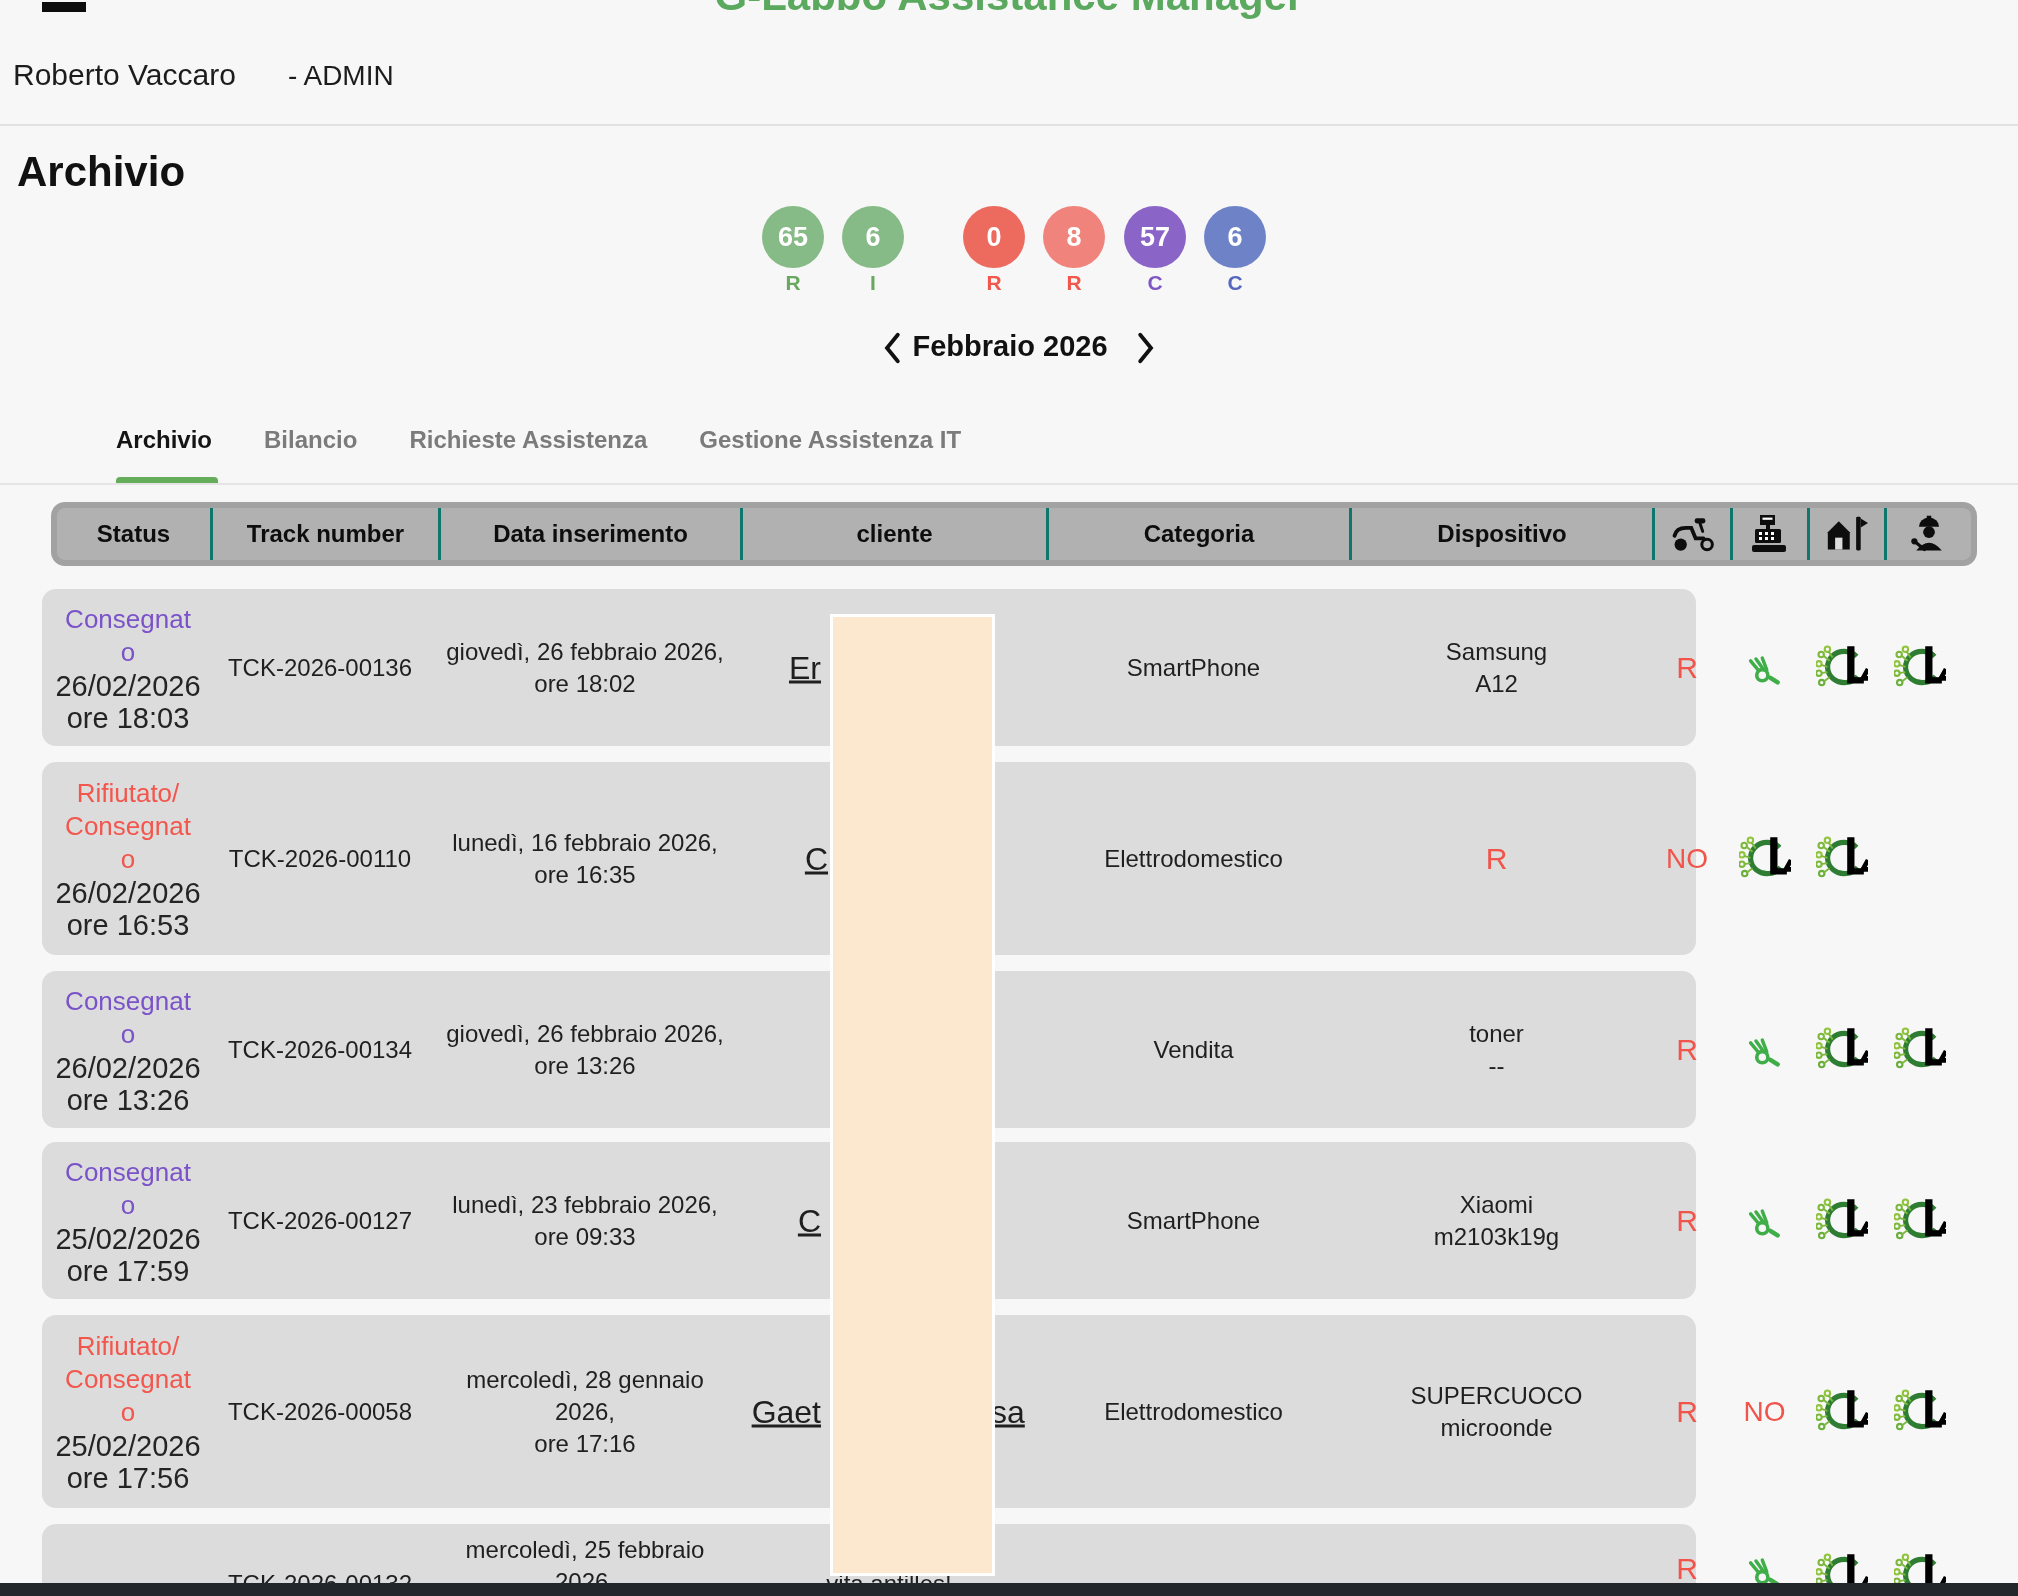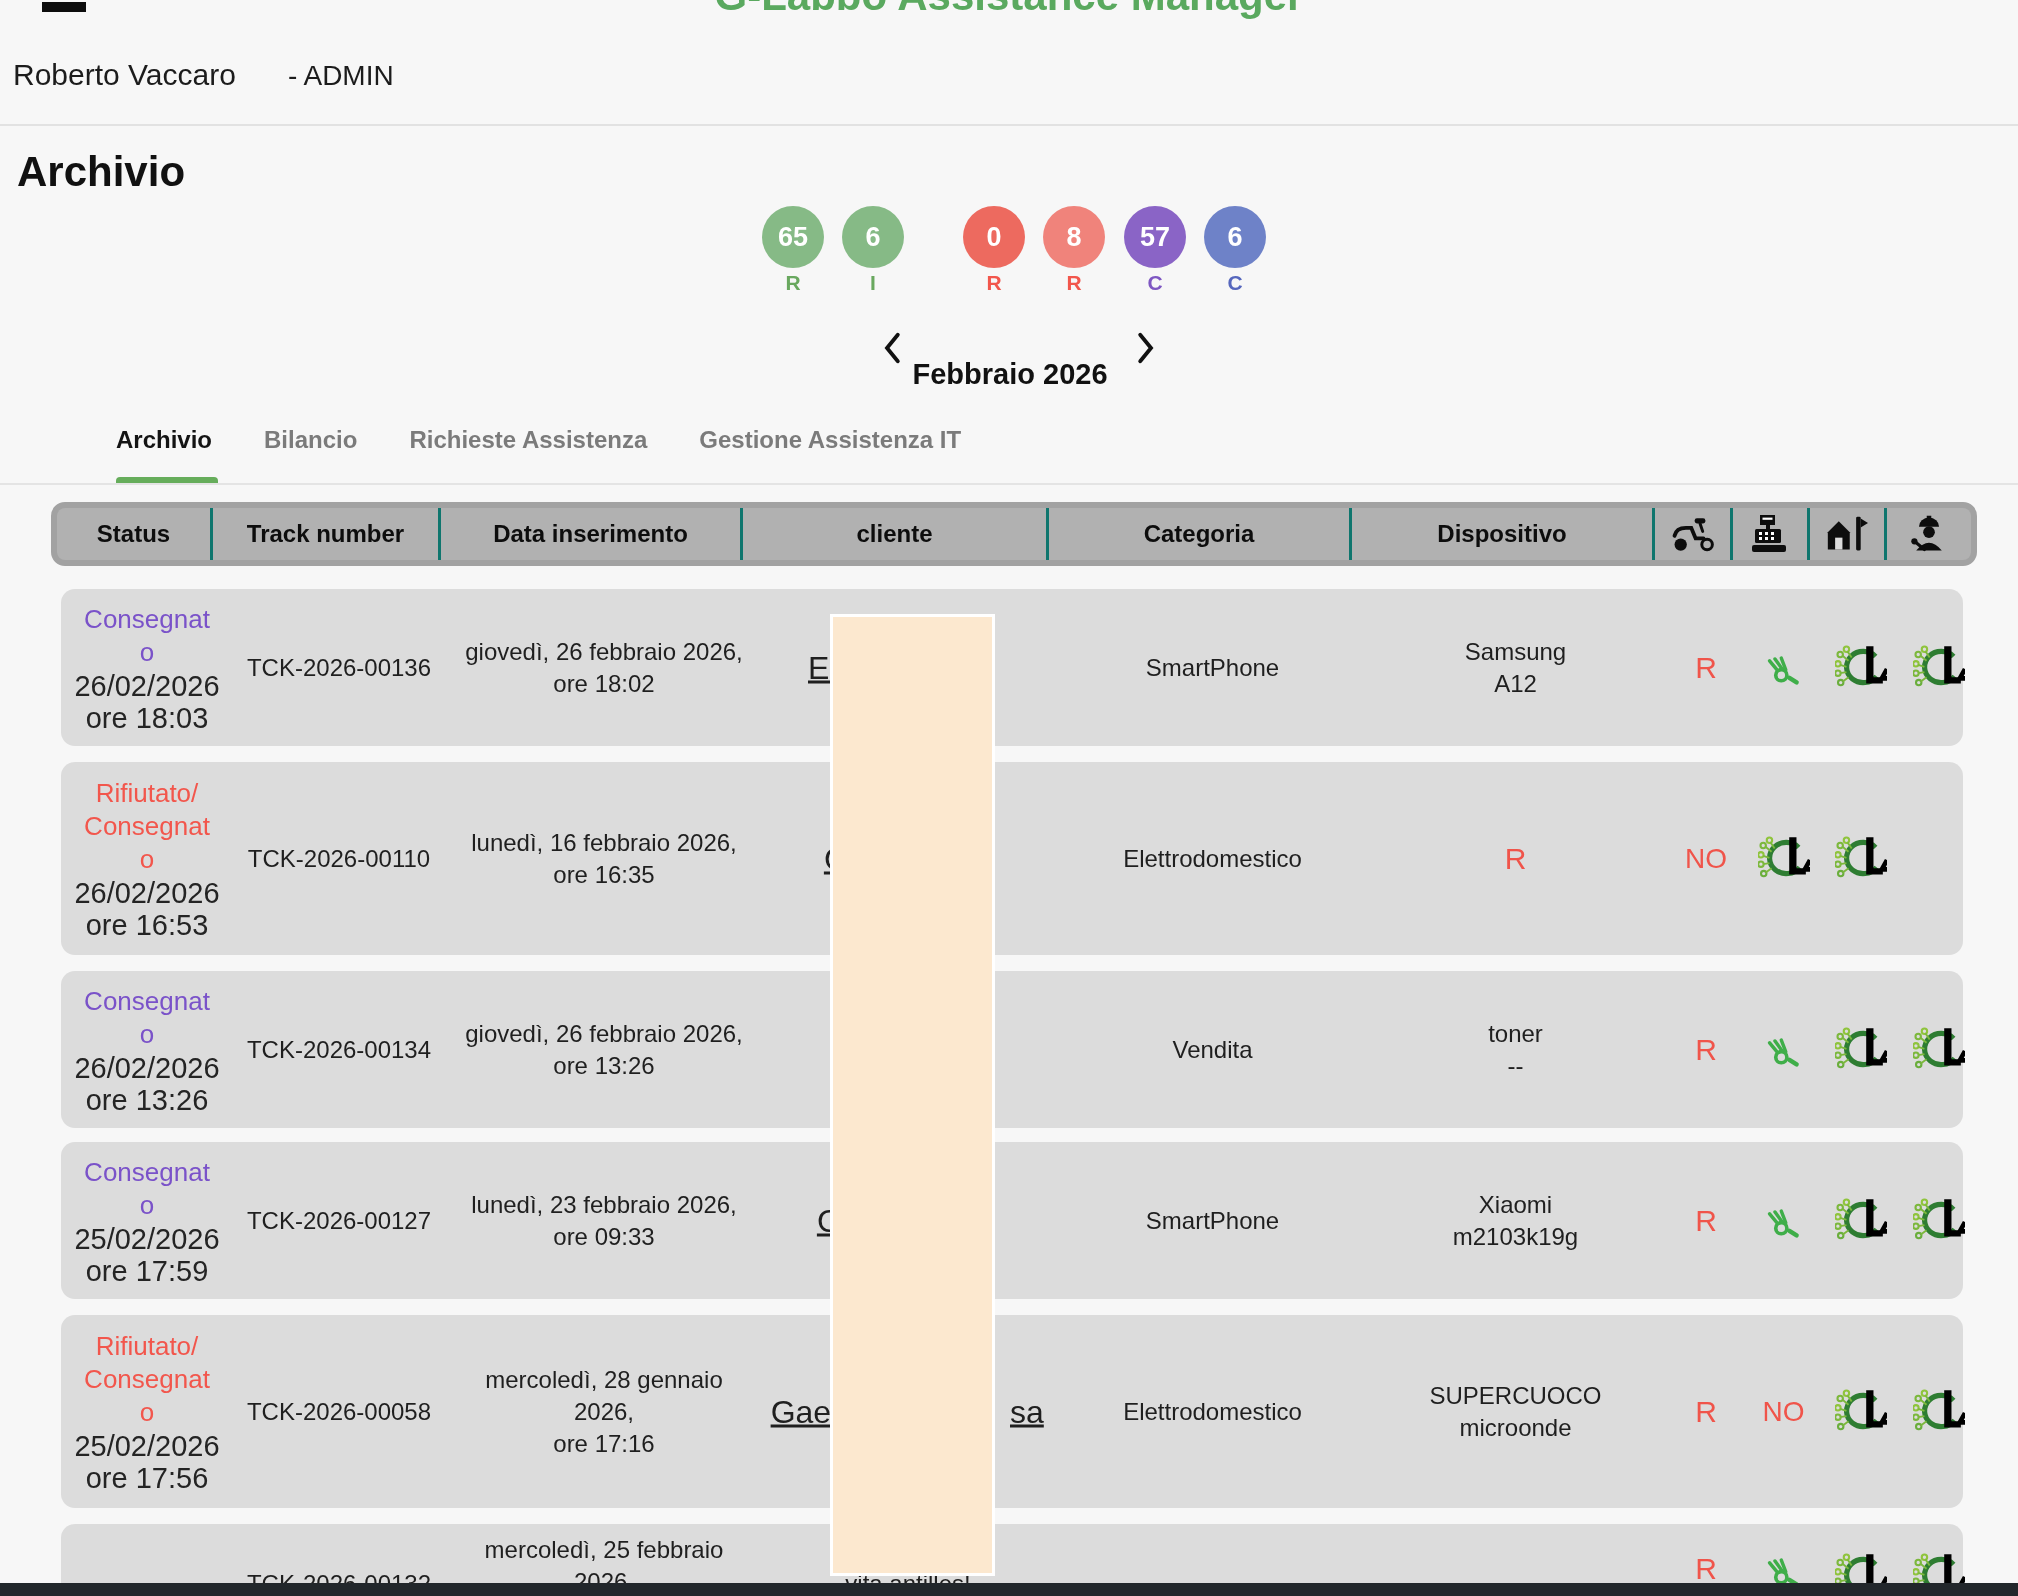"Febbraio 2026" #month-label { margin-top: 28px -> none }
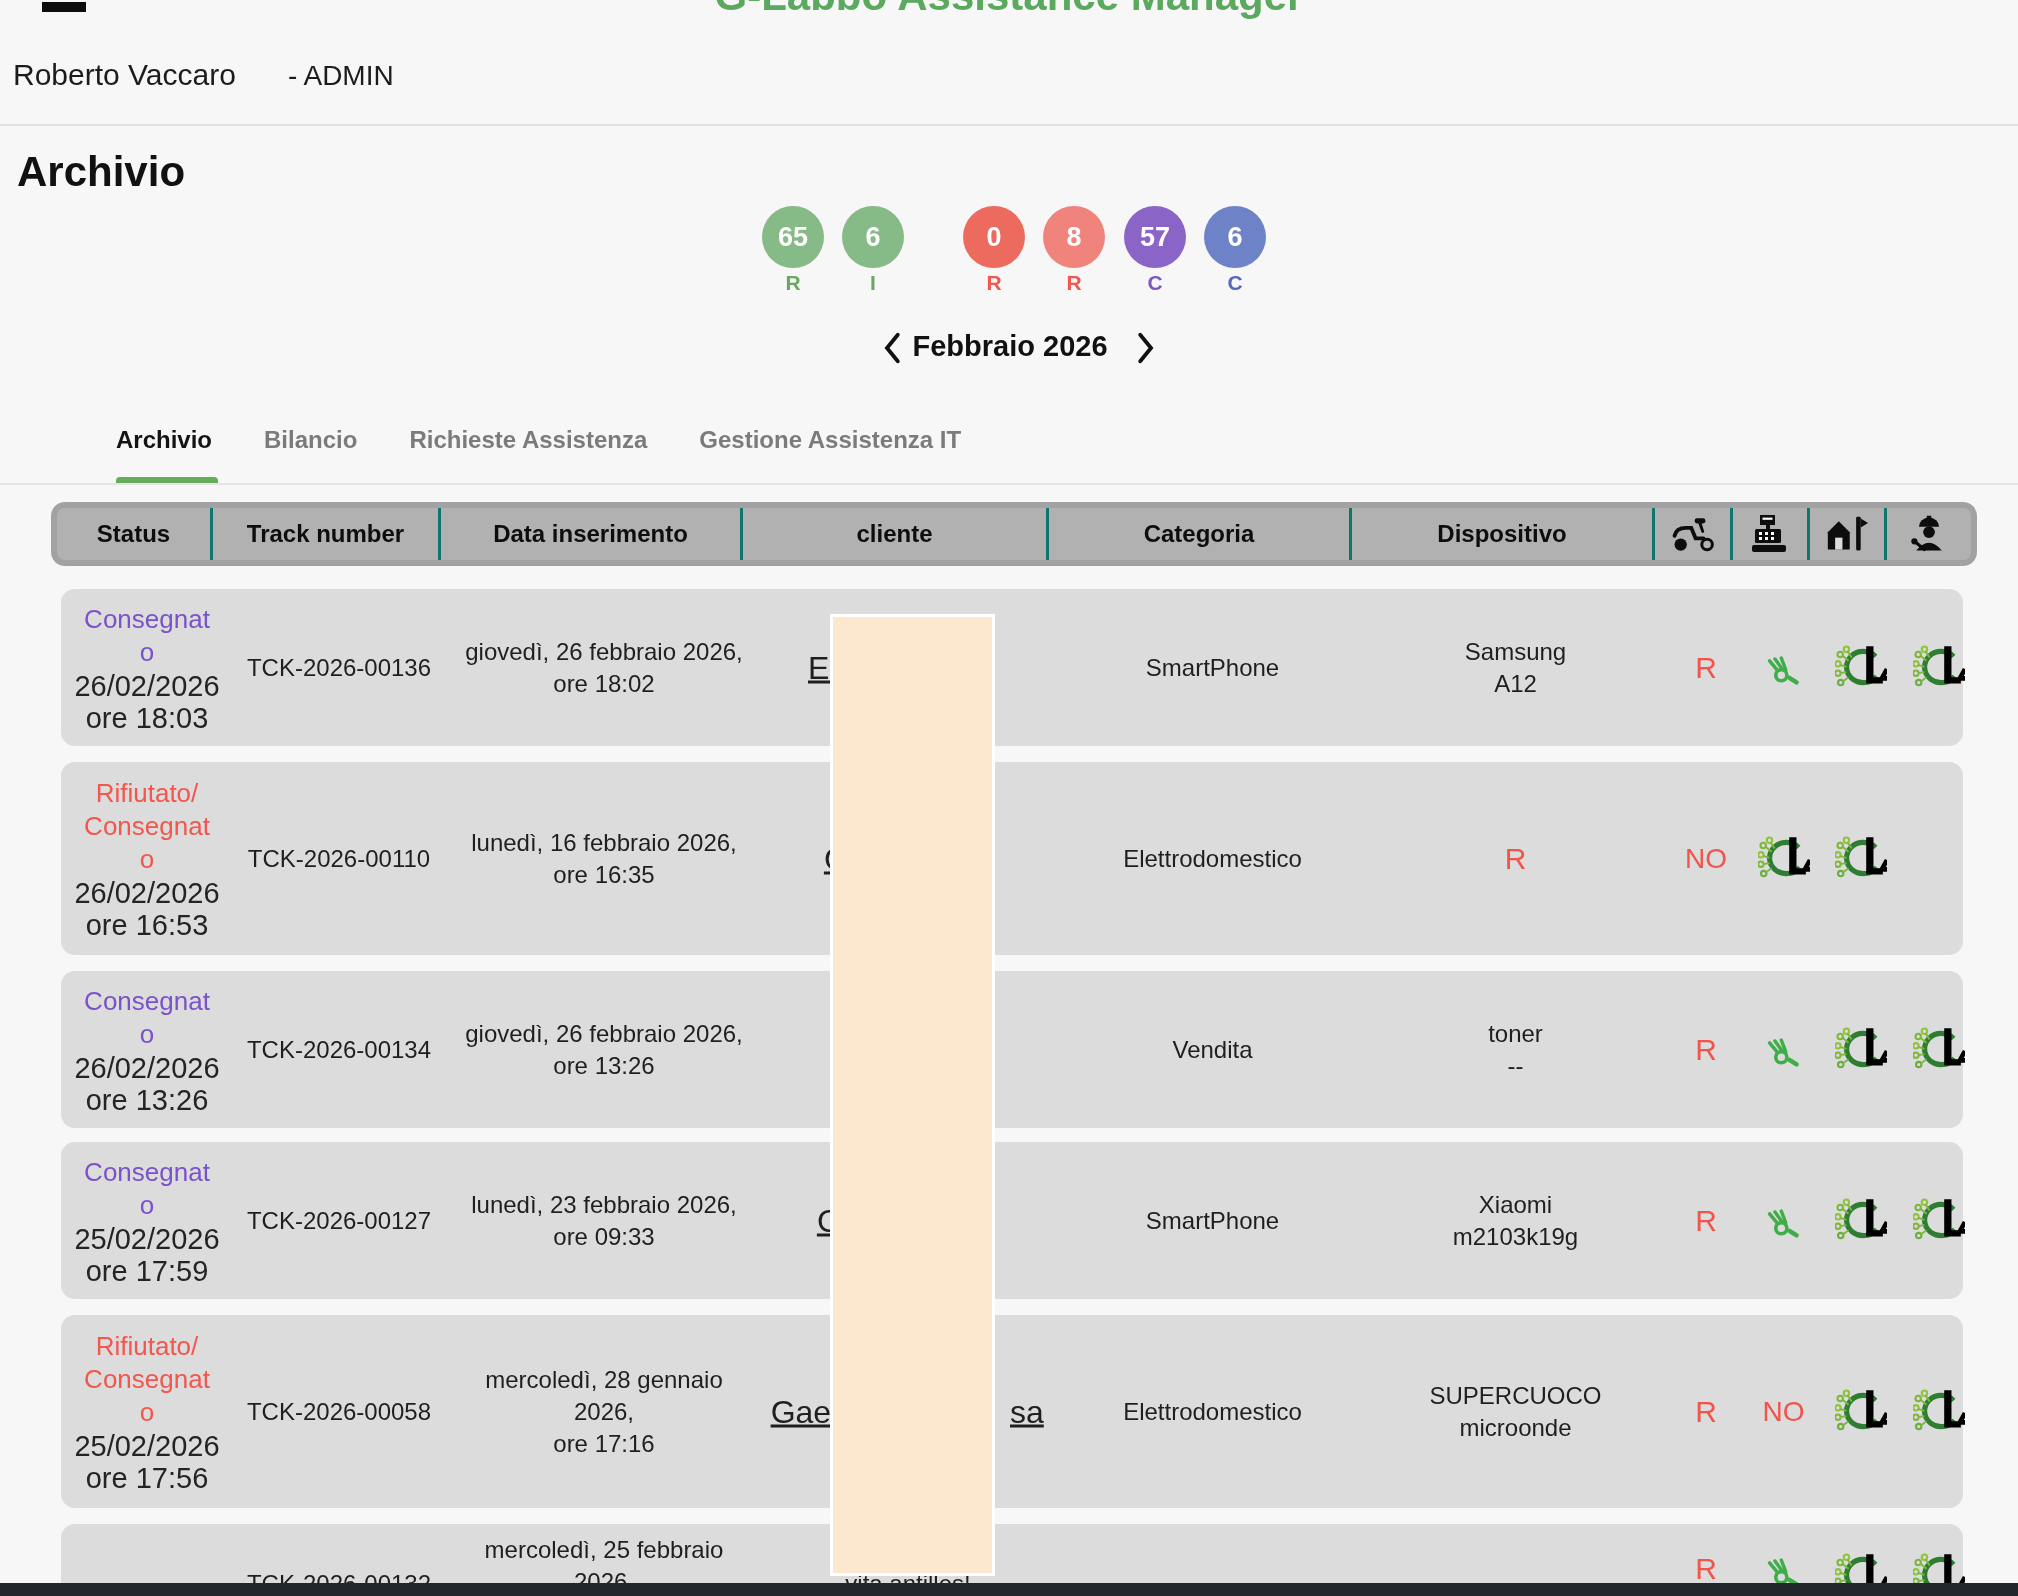"Consegnat" .row { left: 61px -> 42px; width: 1902px -> 1654px }
